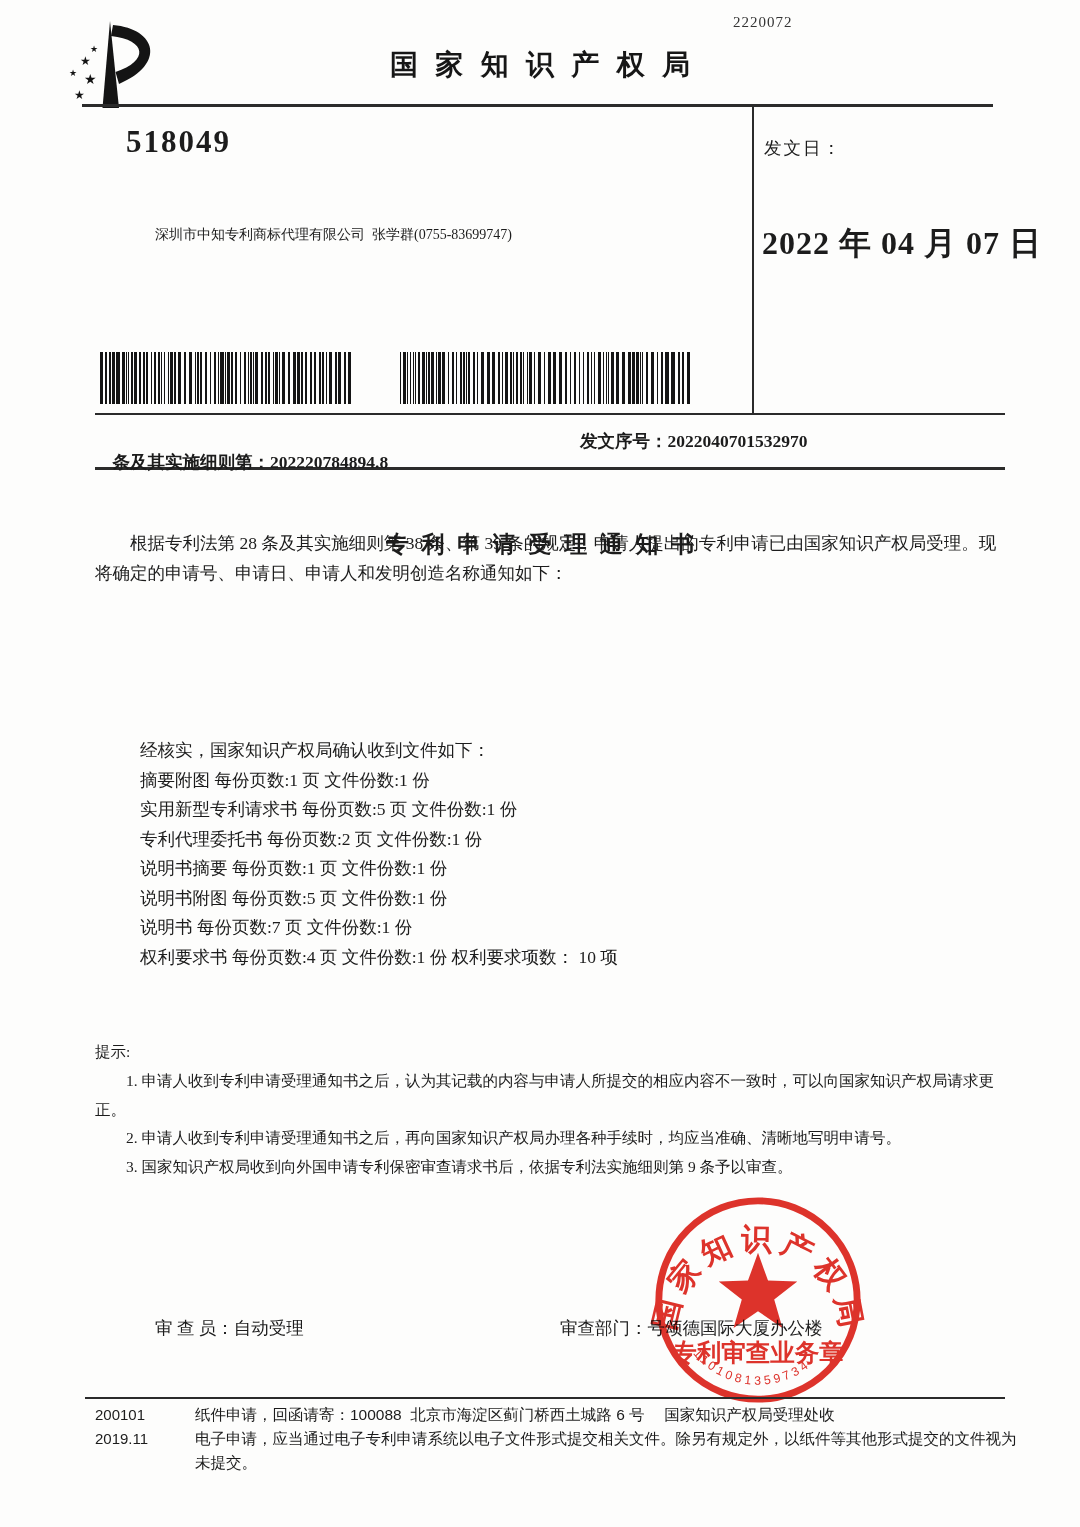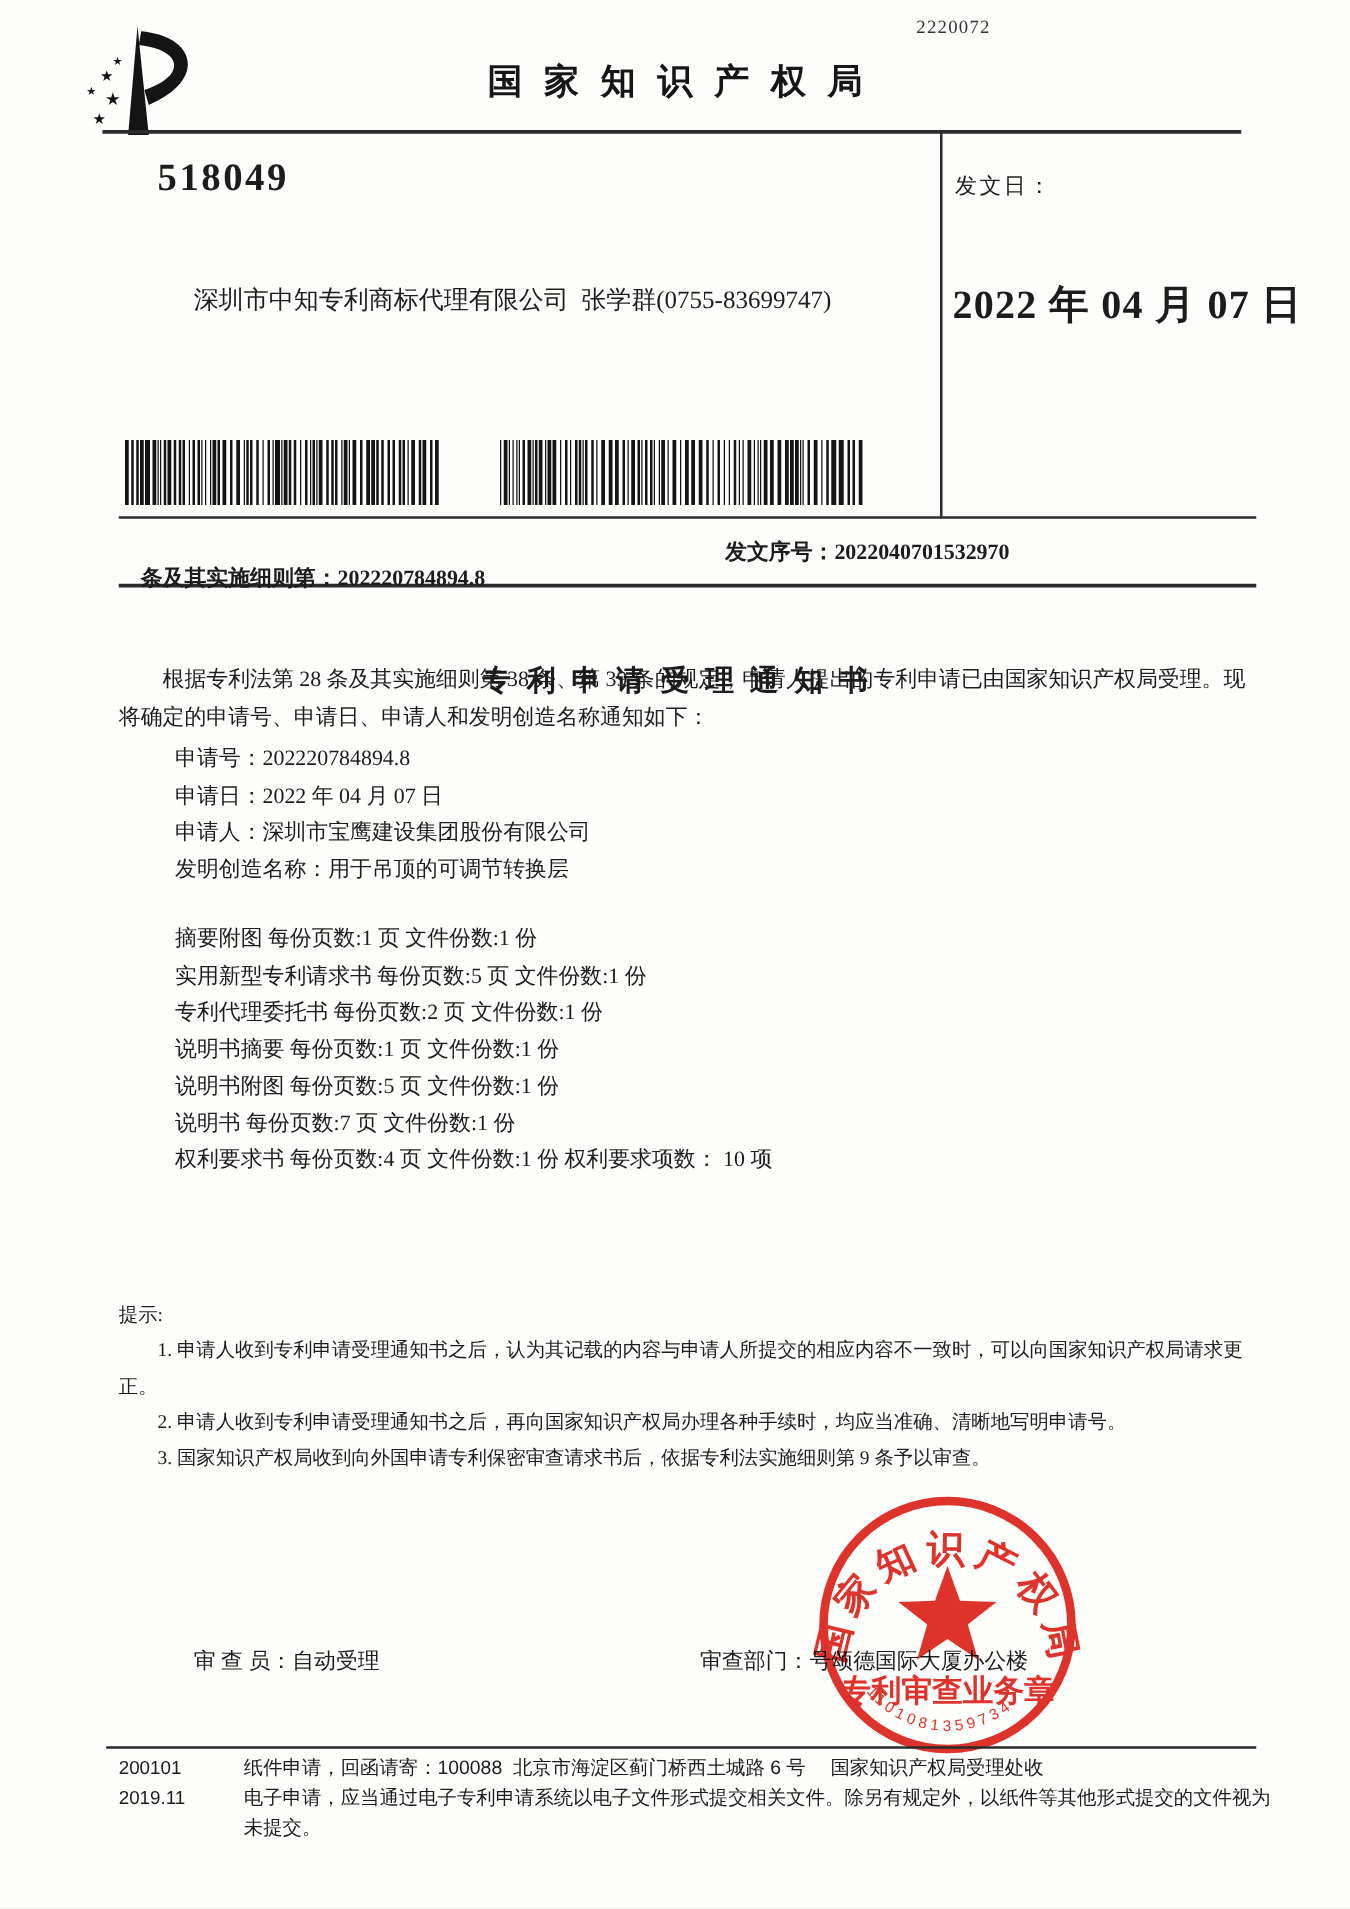"深圳市中知专利商标代理有限公司 张学群(0755-83699747)" .addr2 { font-size: 20px -> 14px }
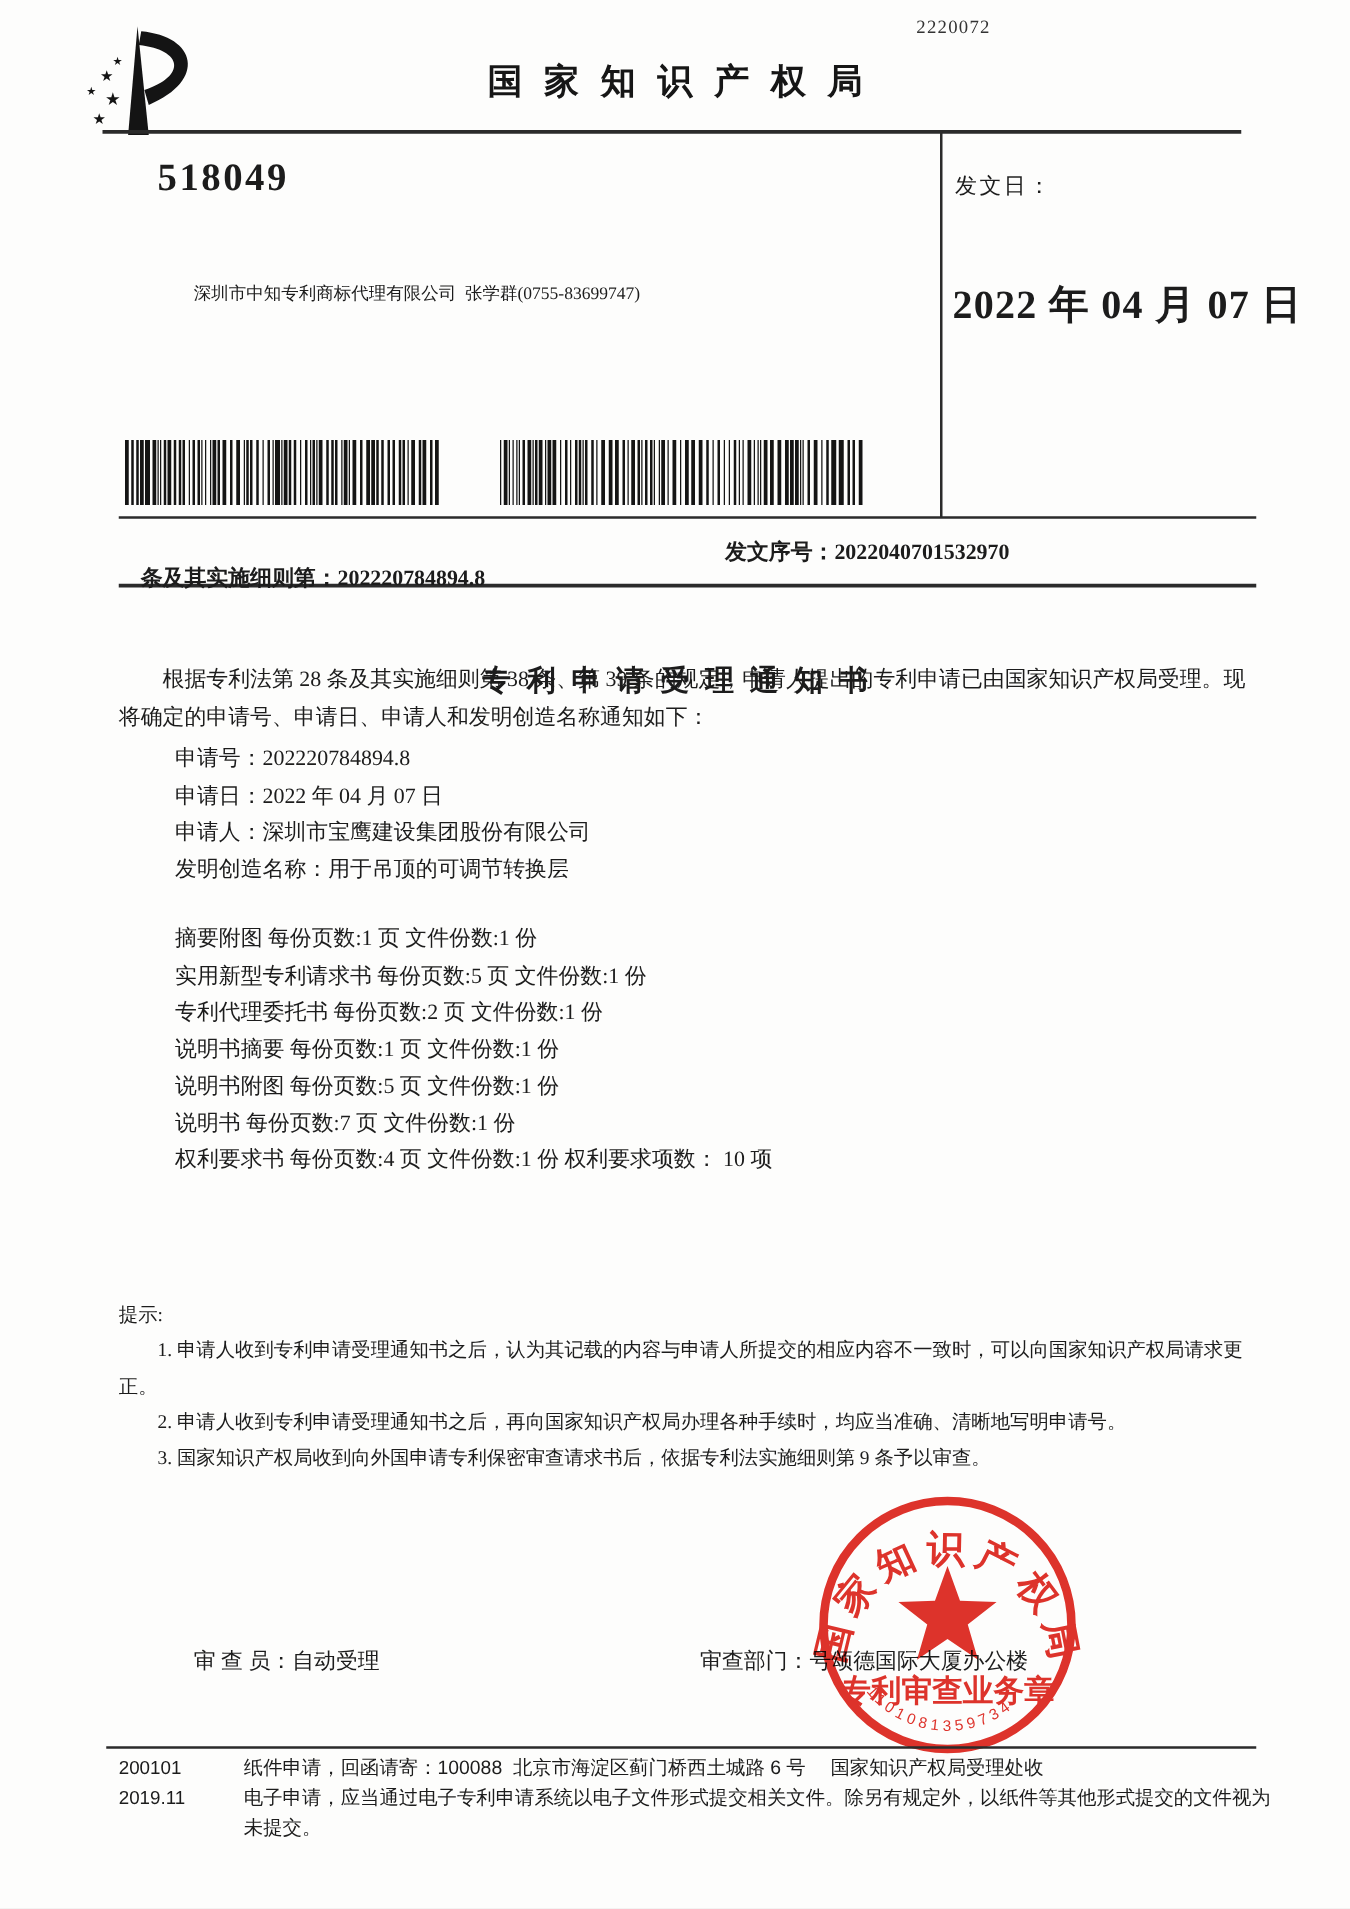"申请号：202220784894.8" div.abs { html: <div><div>申请号：202220784894.8</div><div>申请日：2022 年 04 月 07 日</div><div>申请人：深圳市宝鹰建设集团股份有限公司</div><div>发明创造名称：用于吊顶的可调节转换层</div></div> -> none }
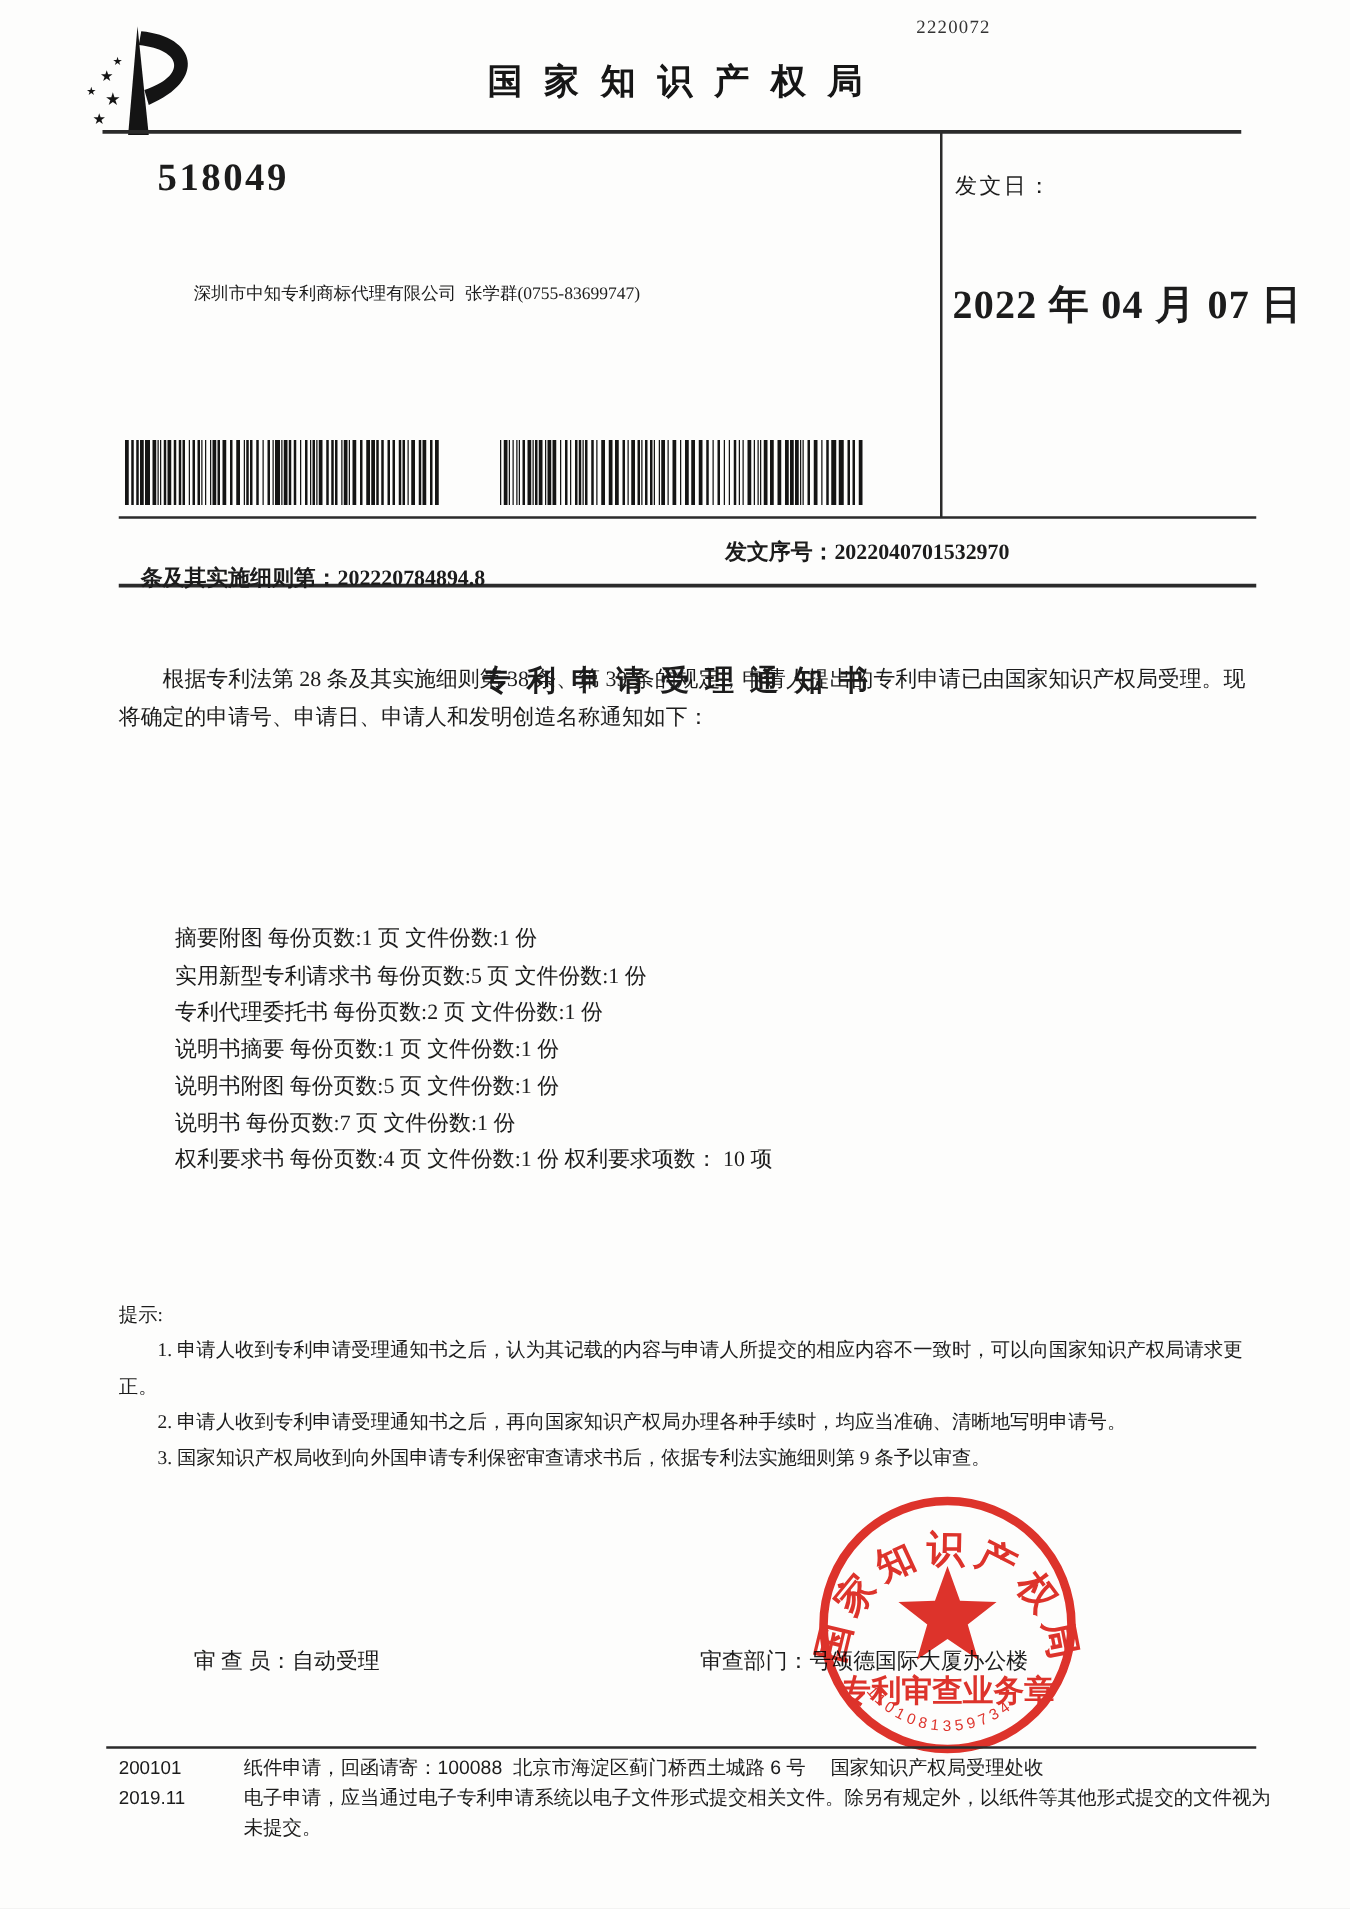"经核实，国家知识产权局确认收到文件如下：" div.pre { html: none -> <div>经核实，国家知识产权局确认收到文件如下：</div> }
